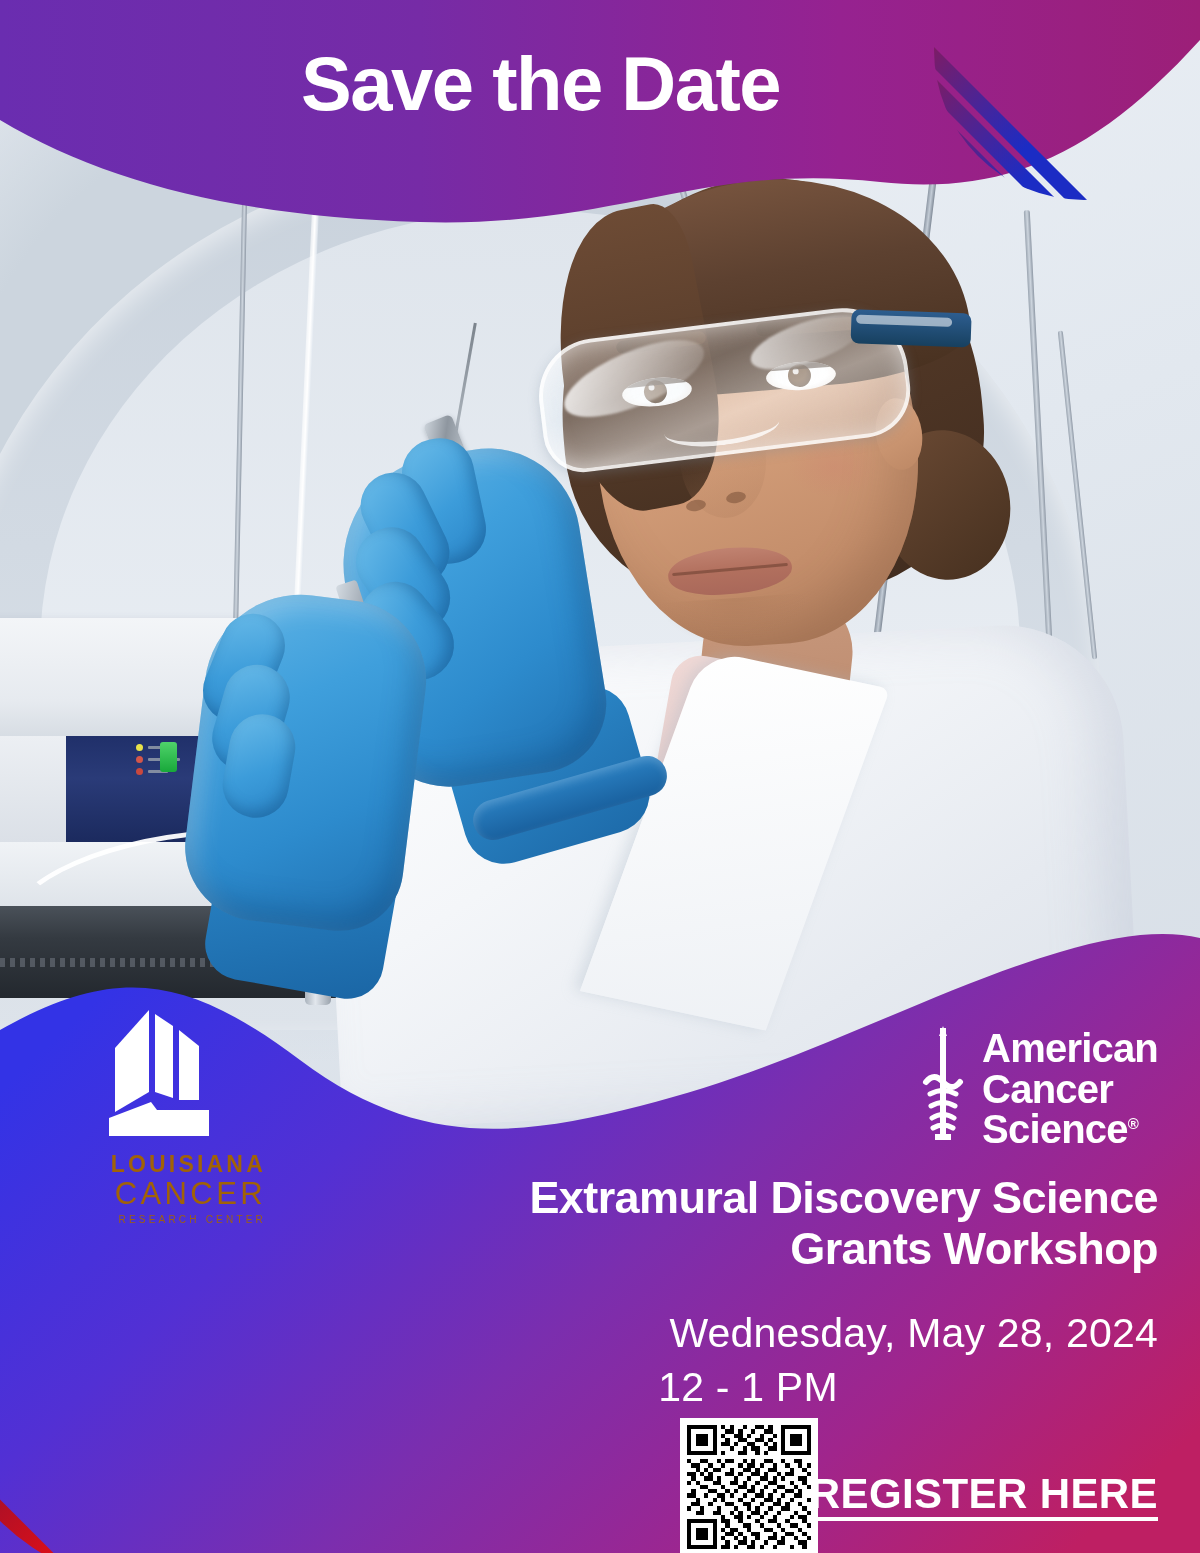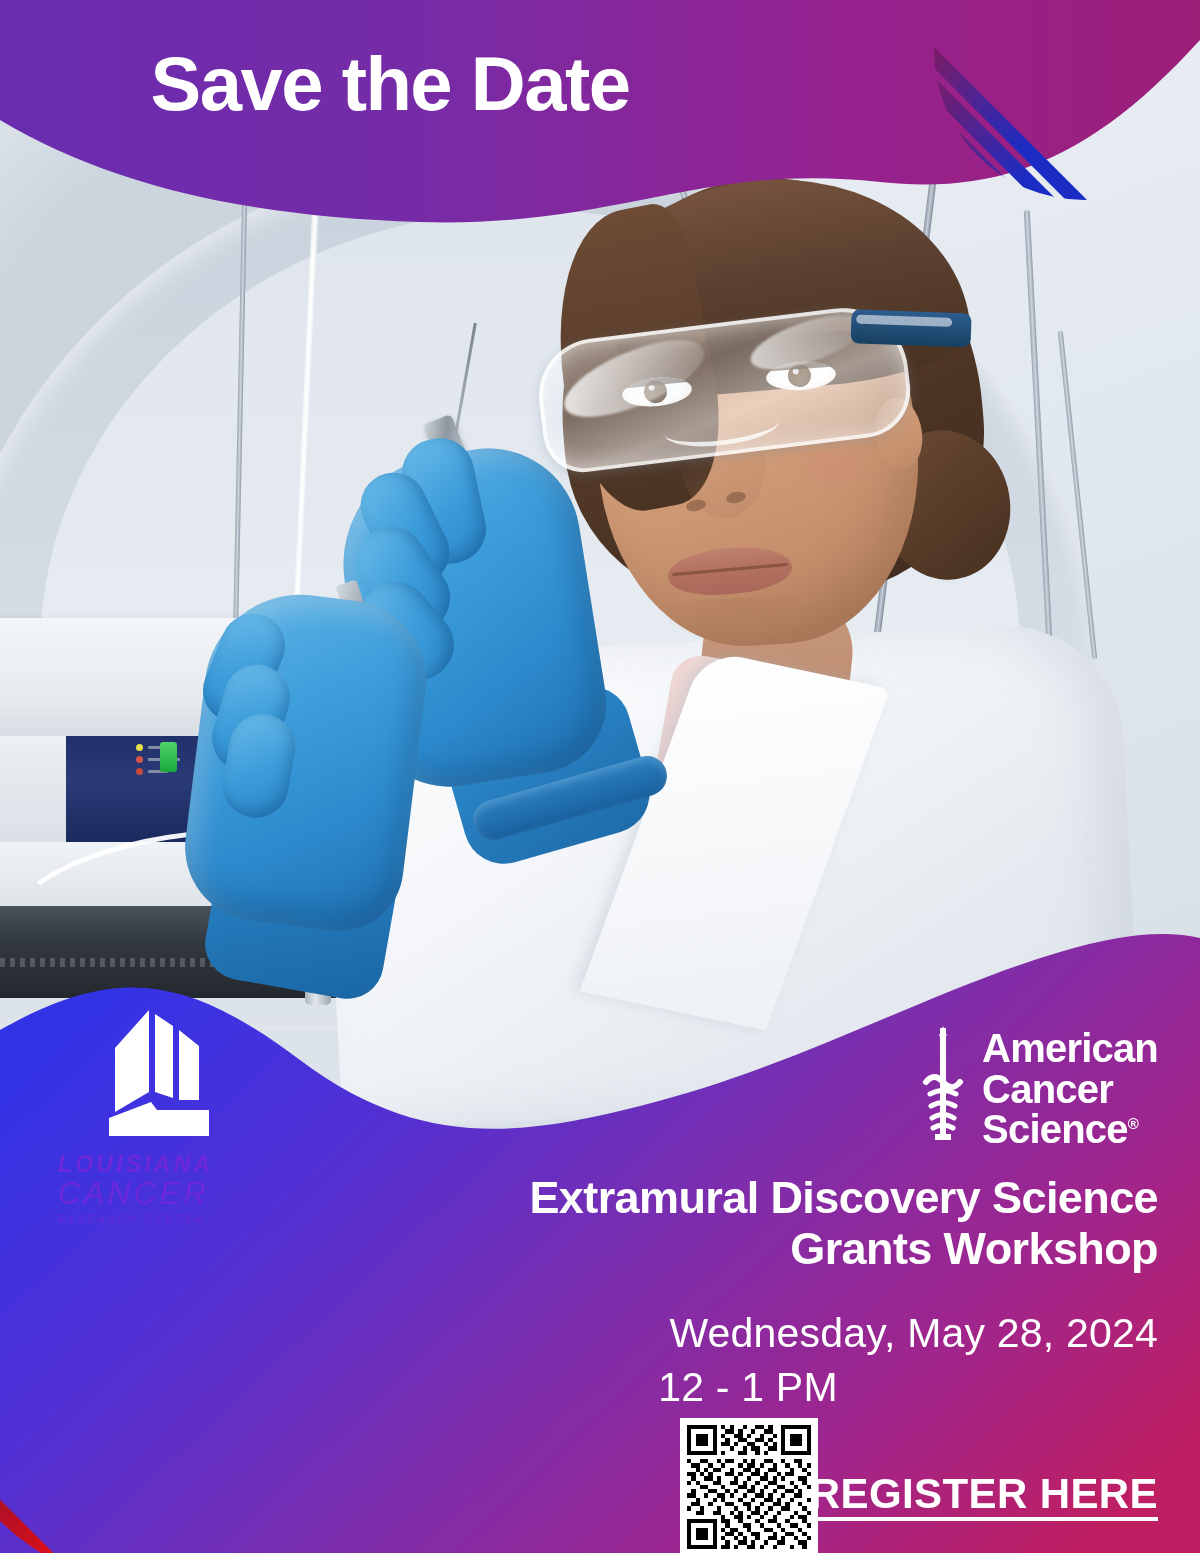"Save the Date" .headline { text-align: center -> right }
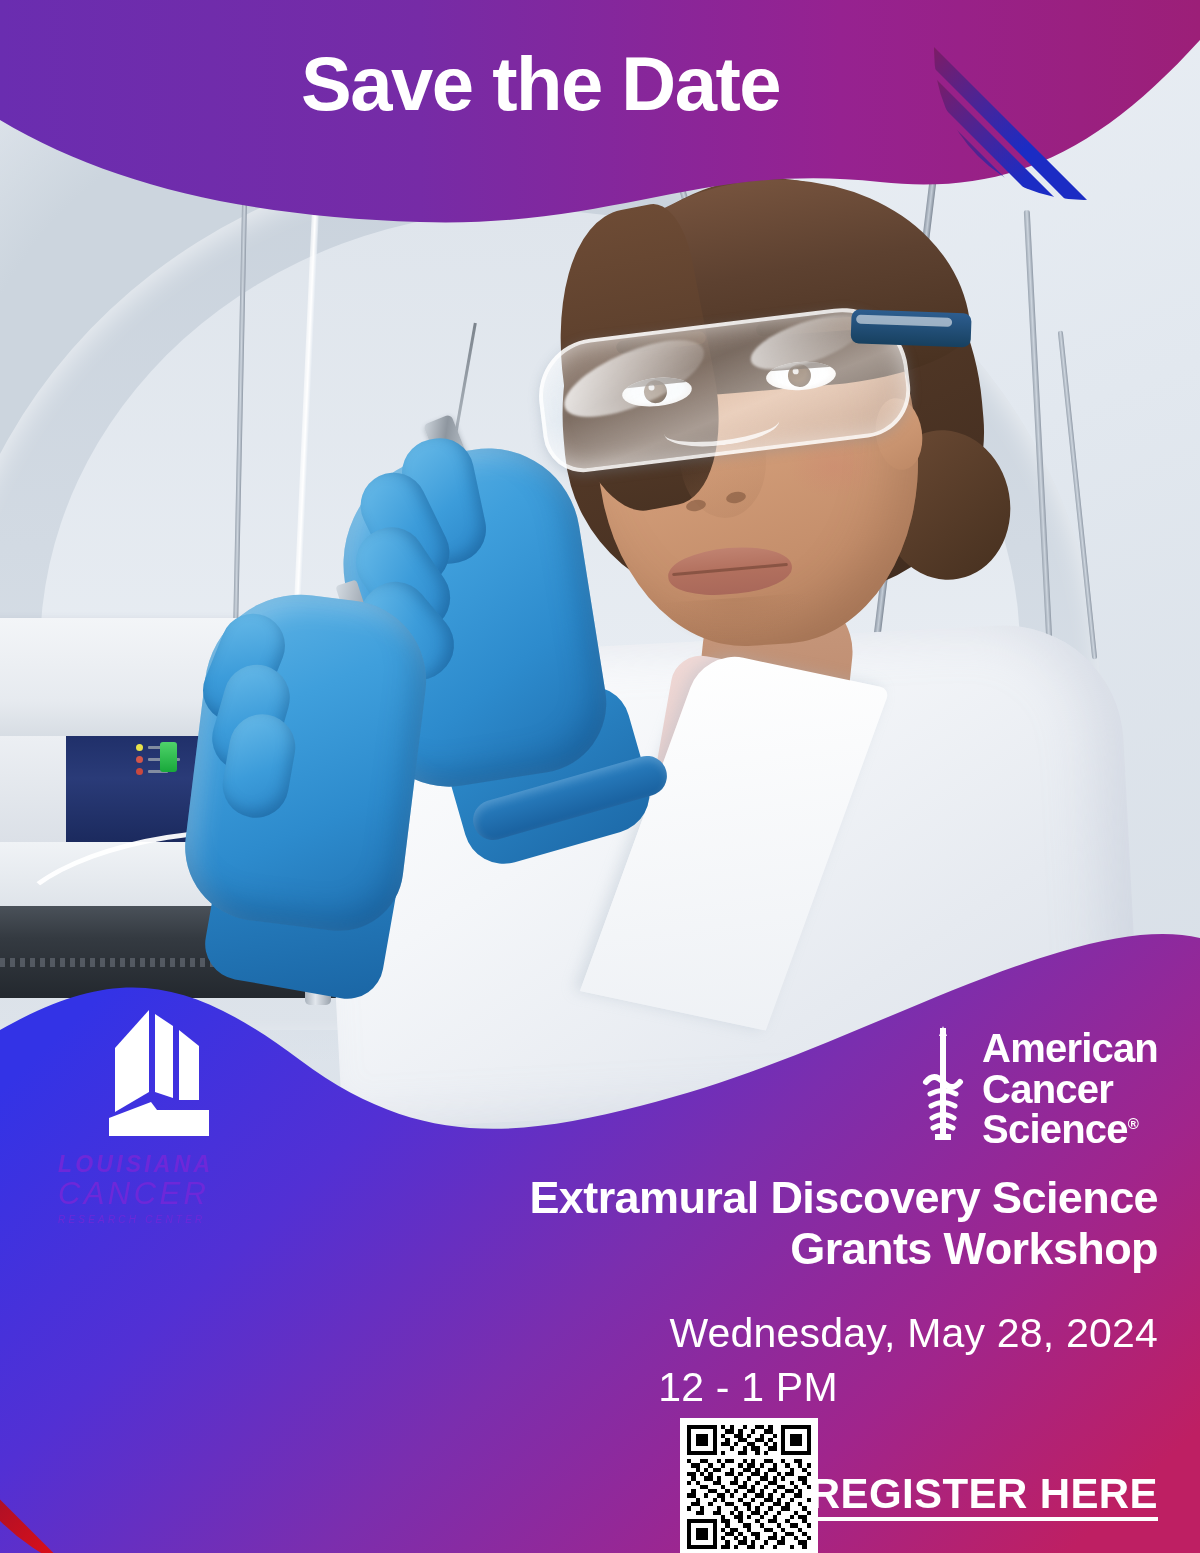"LOUISIANA" .lcrc-text { color: #6d28d9 -> #a16207; font-style: italic -> none; text-align: left -> right }
